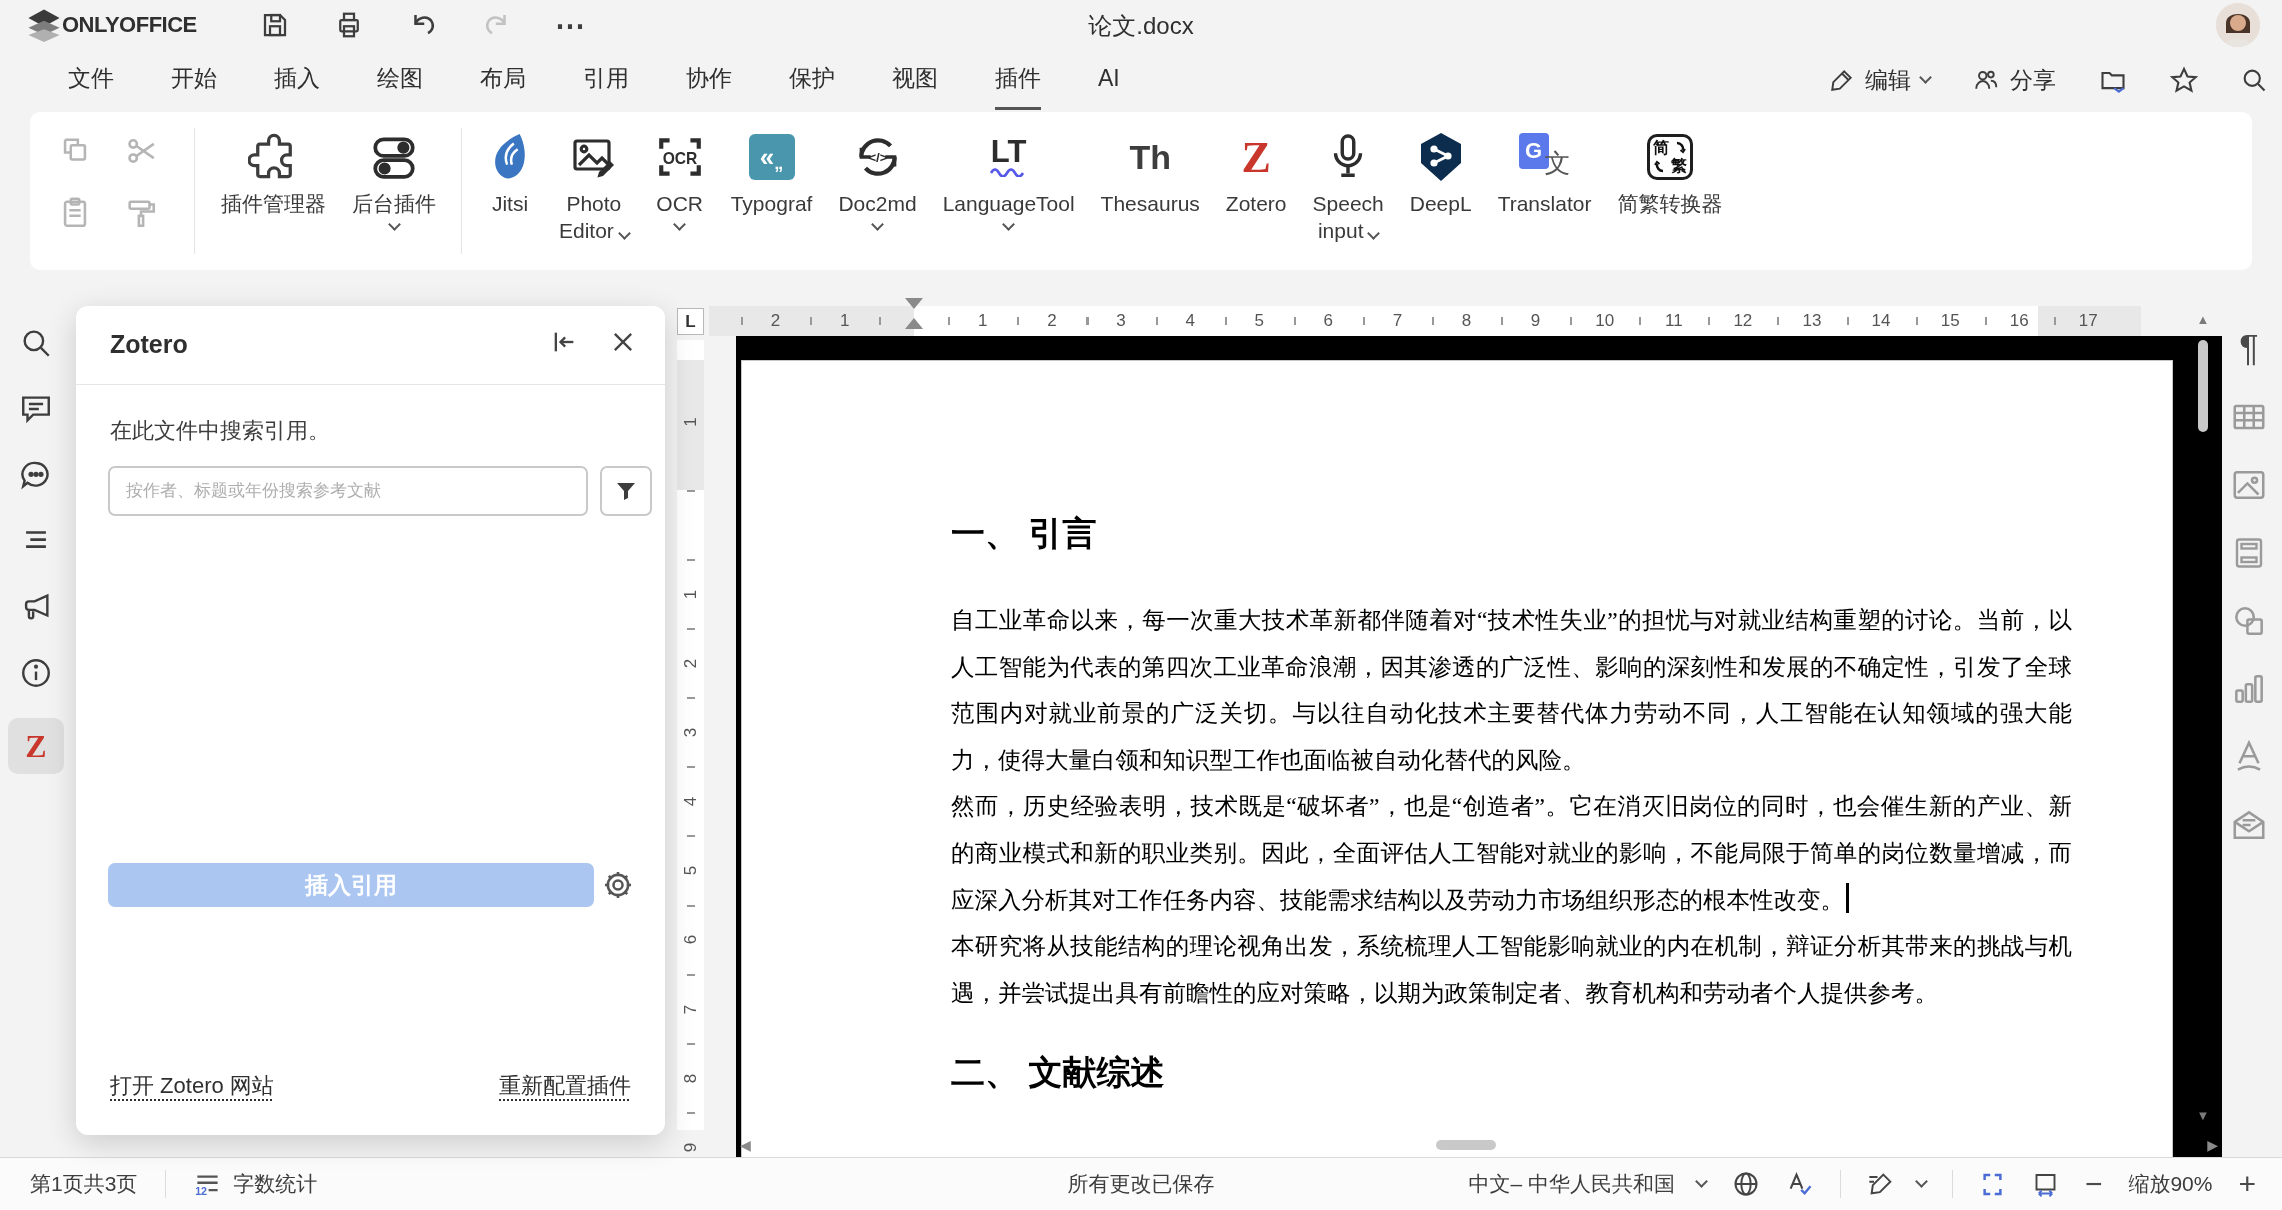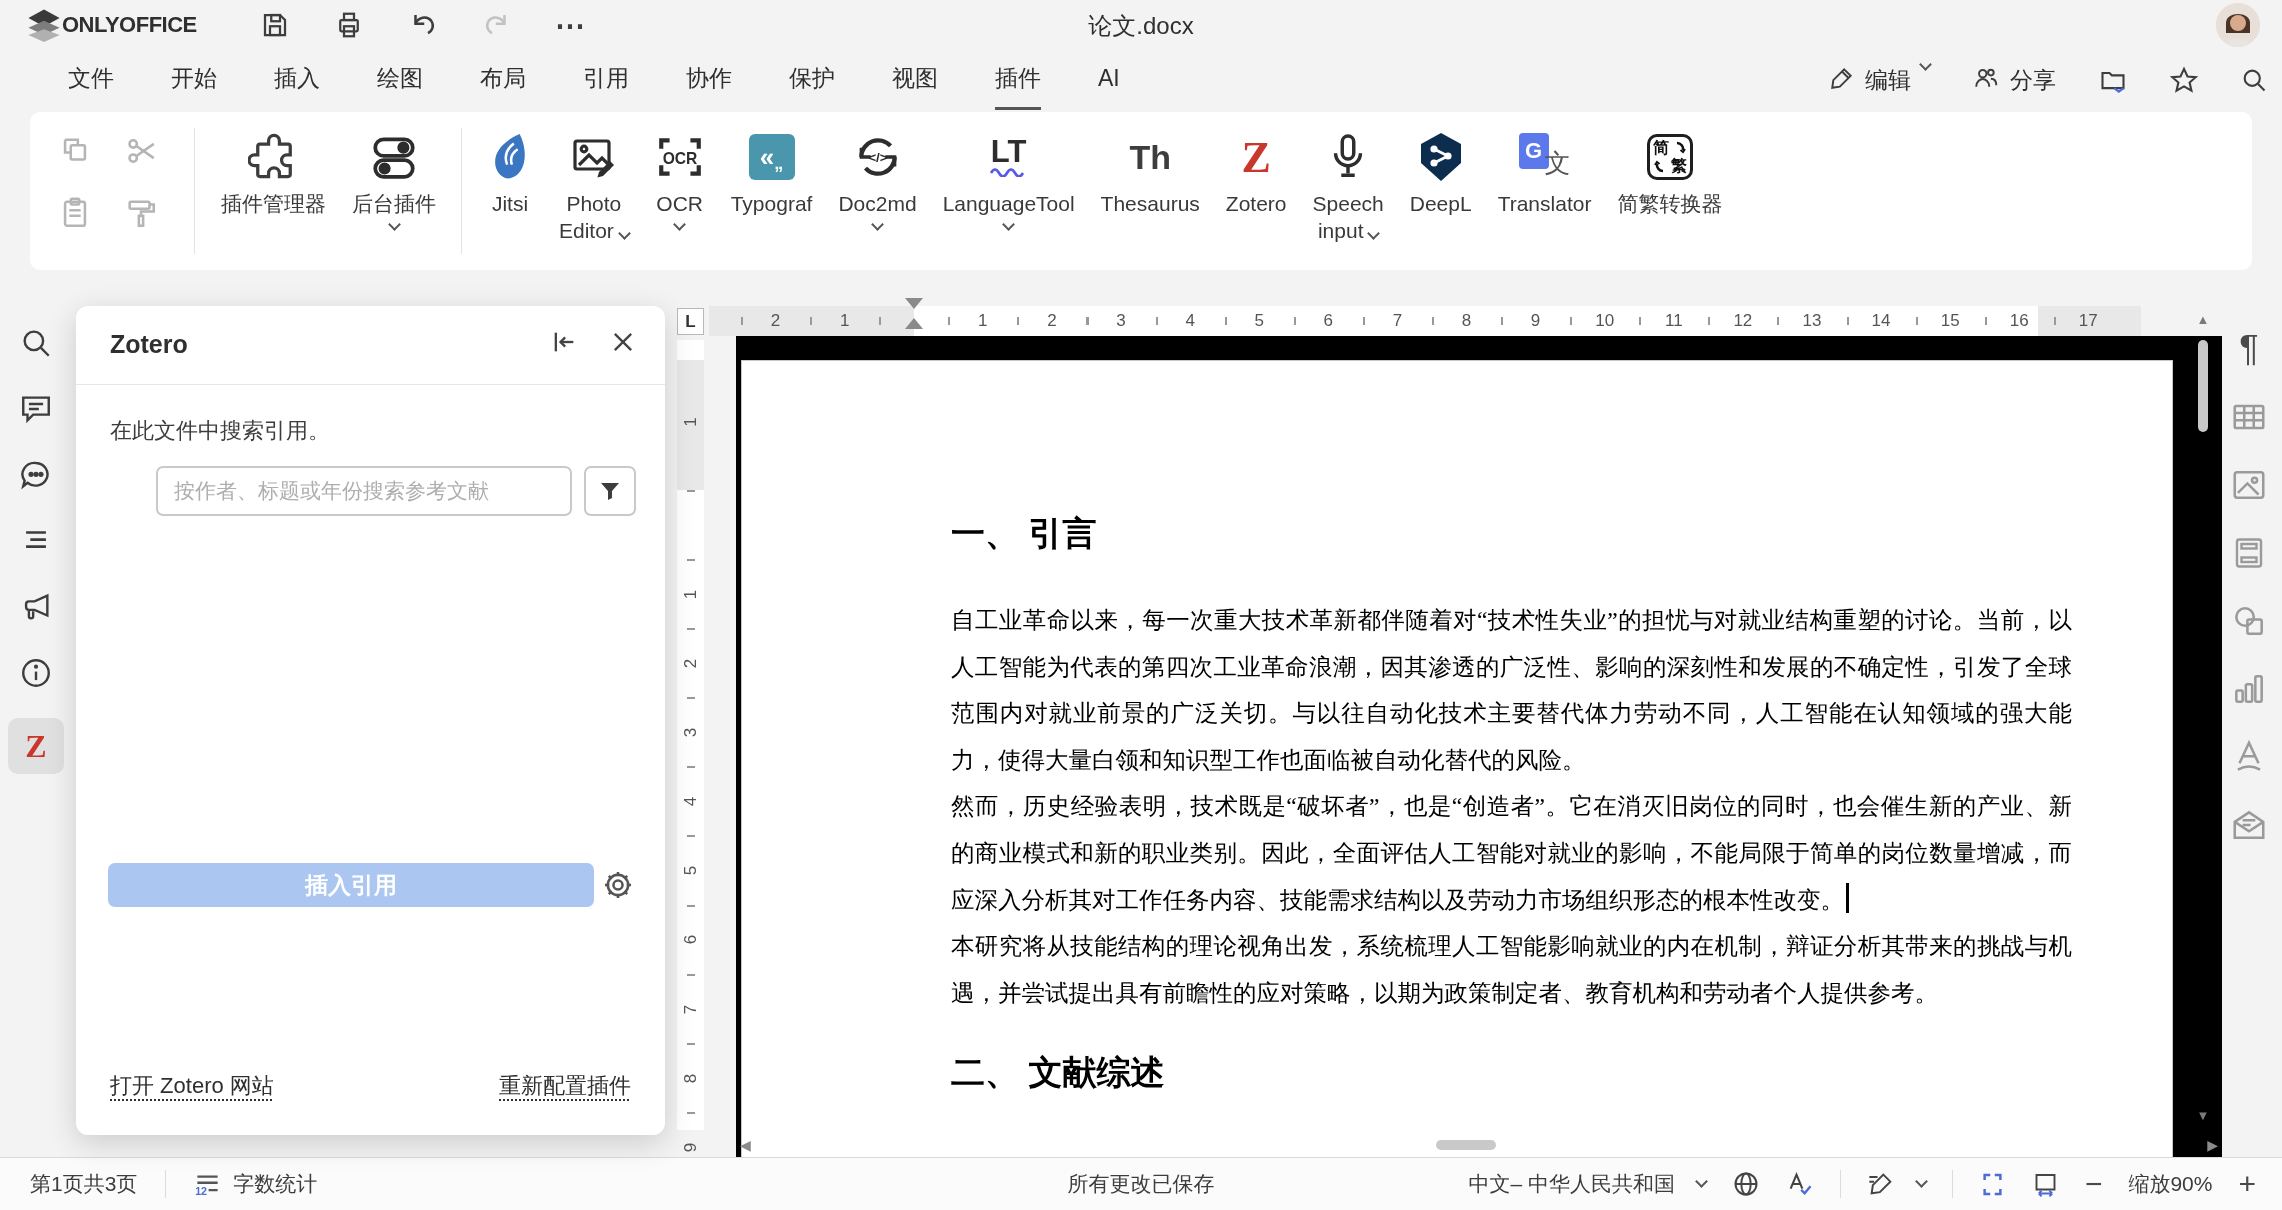"编辑" .mr-item { align-items: none -> center }
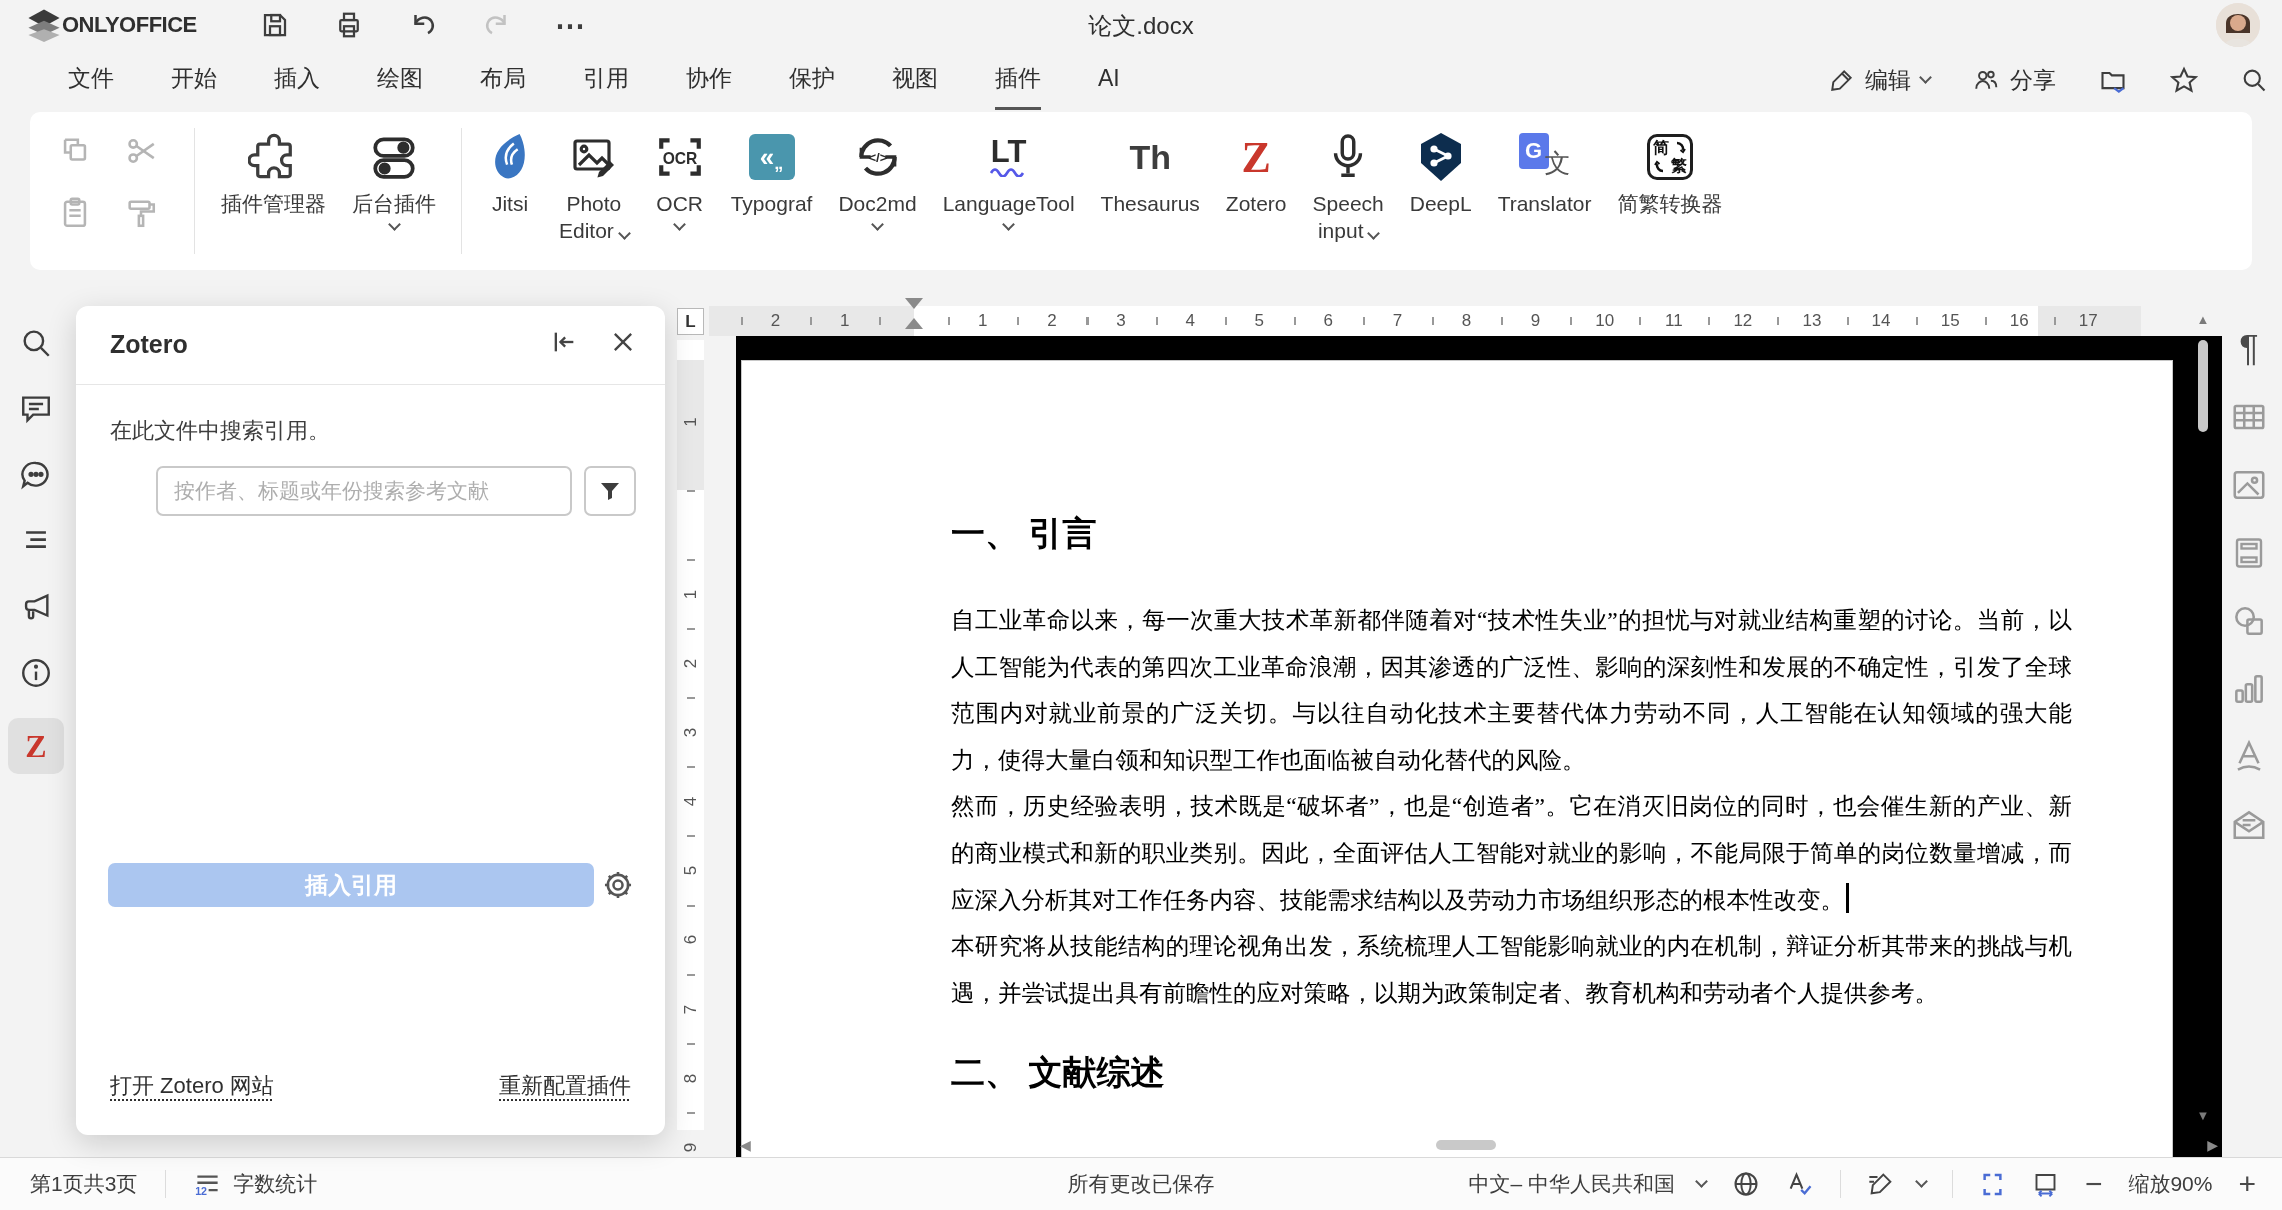"按作者、标题或年份搜索参考文献" .zp-input { font-size: 21px -> 17px; margin-left: 48px -> none; width: 416px -> 480px }
